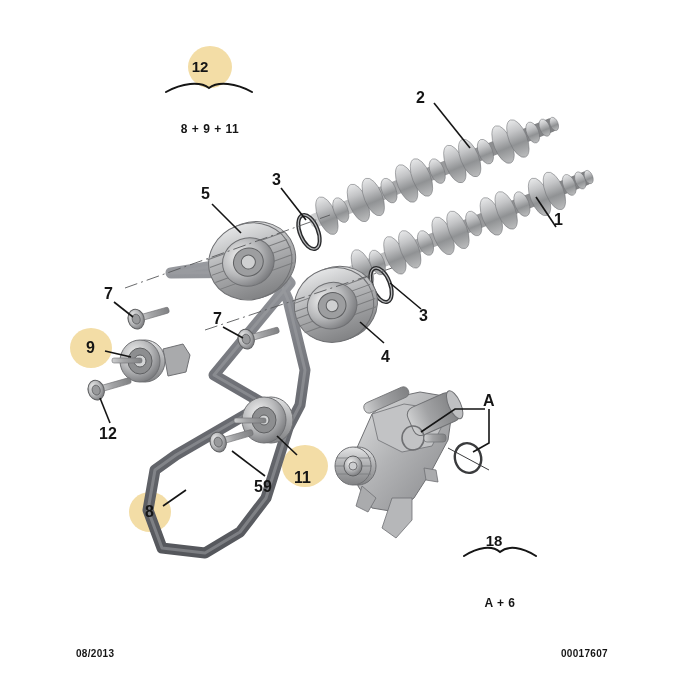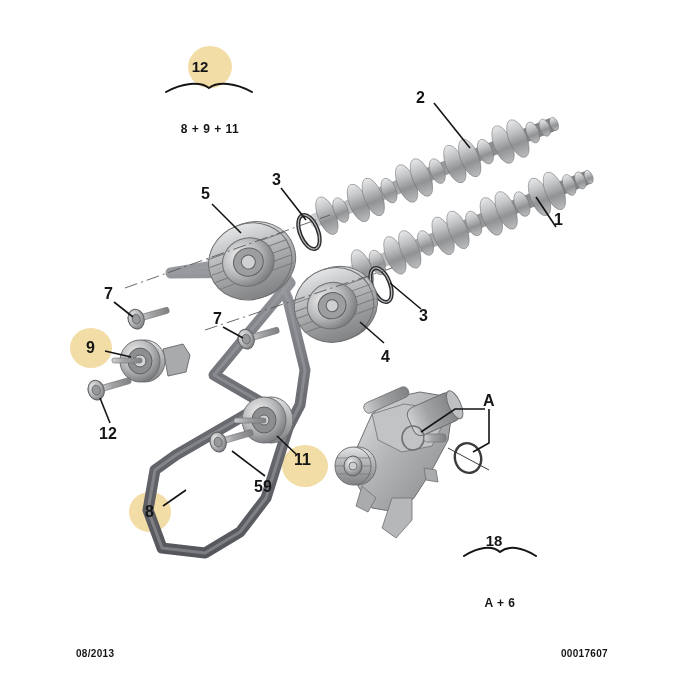"11" div.callout { top: 452px -> 470px }
